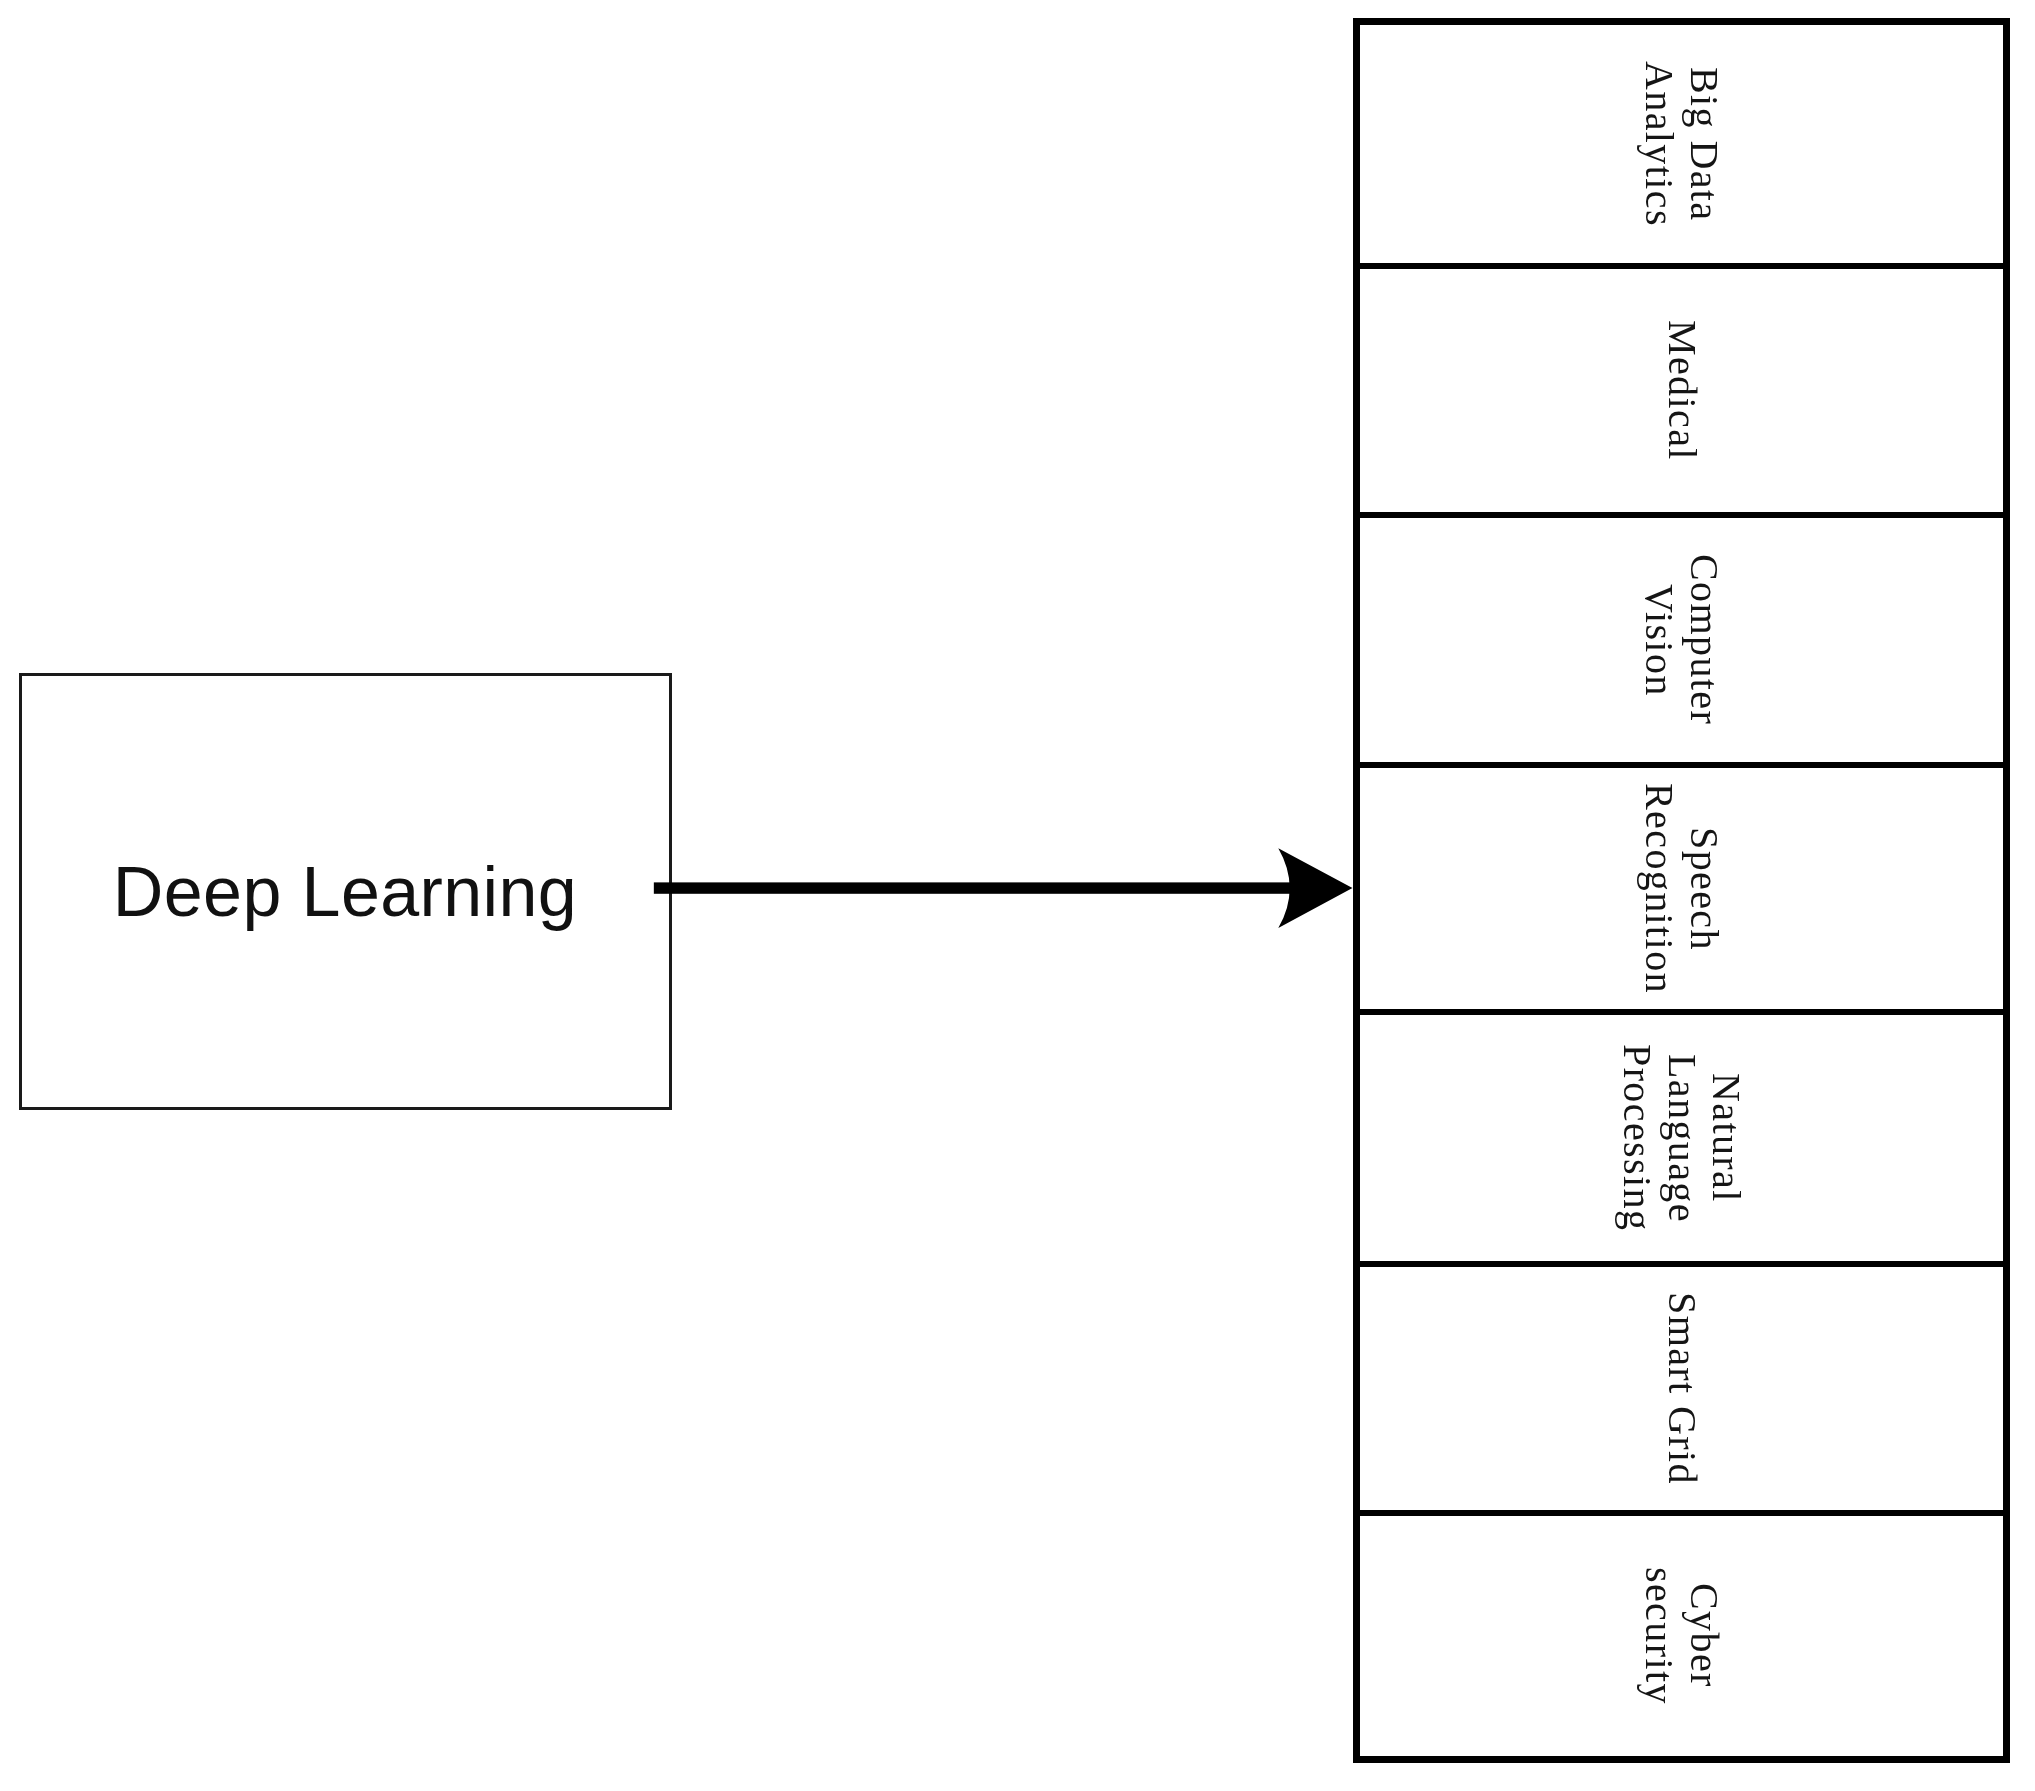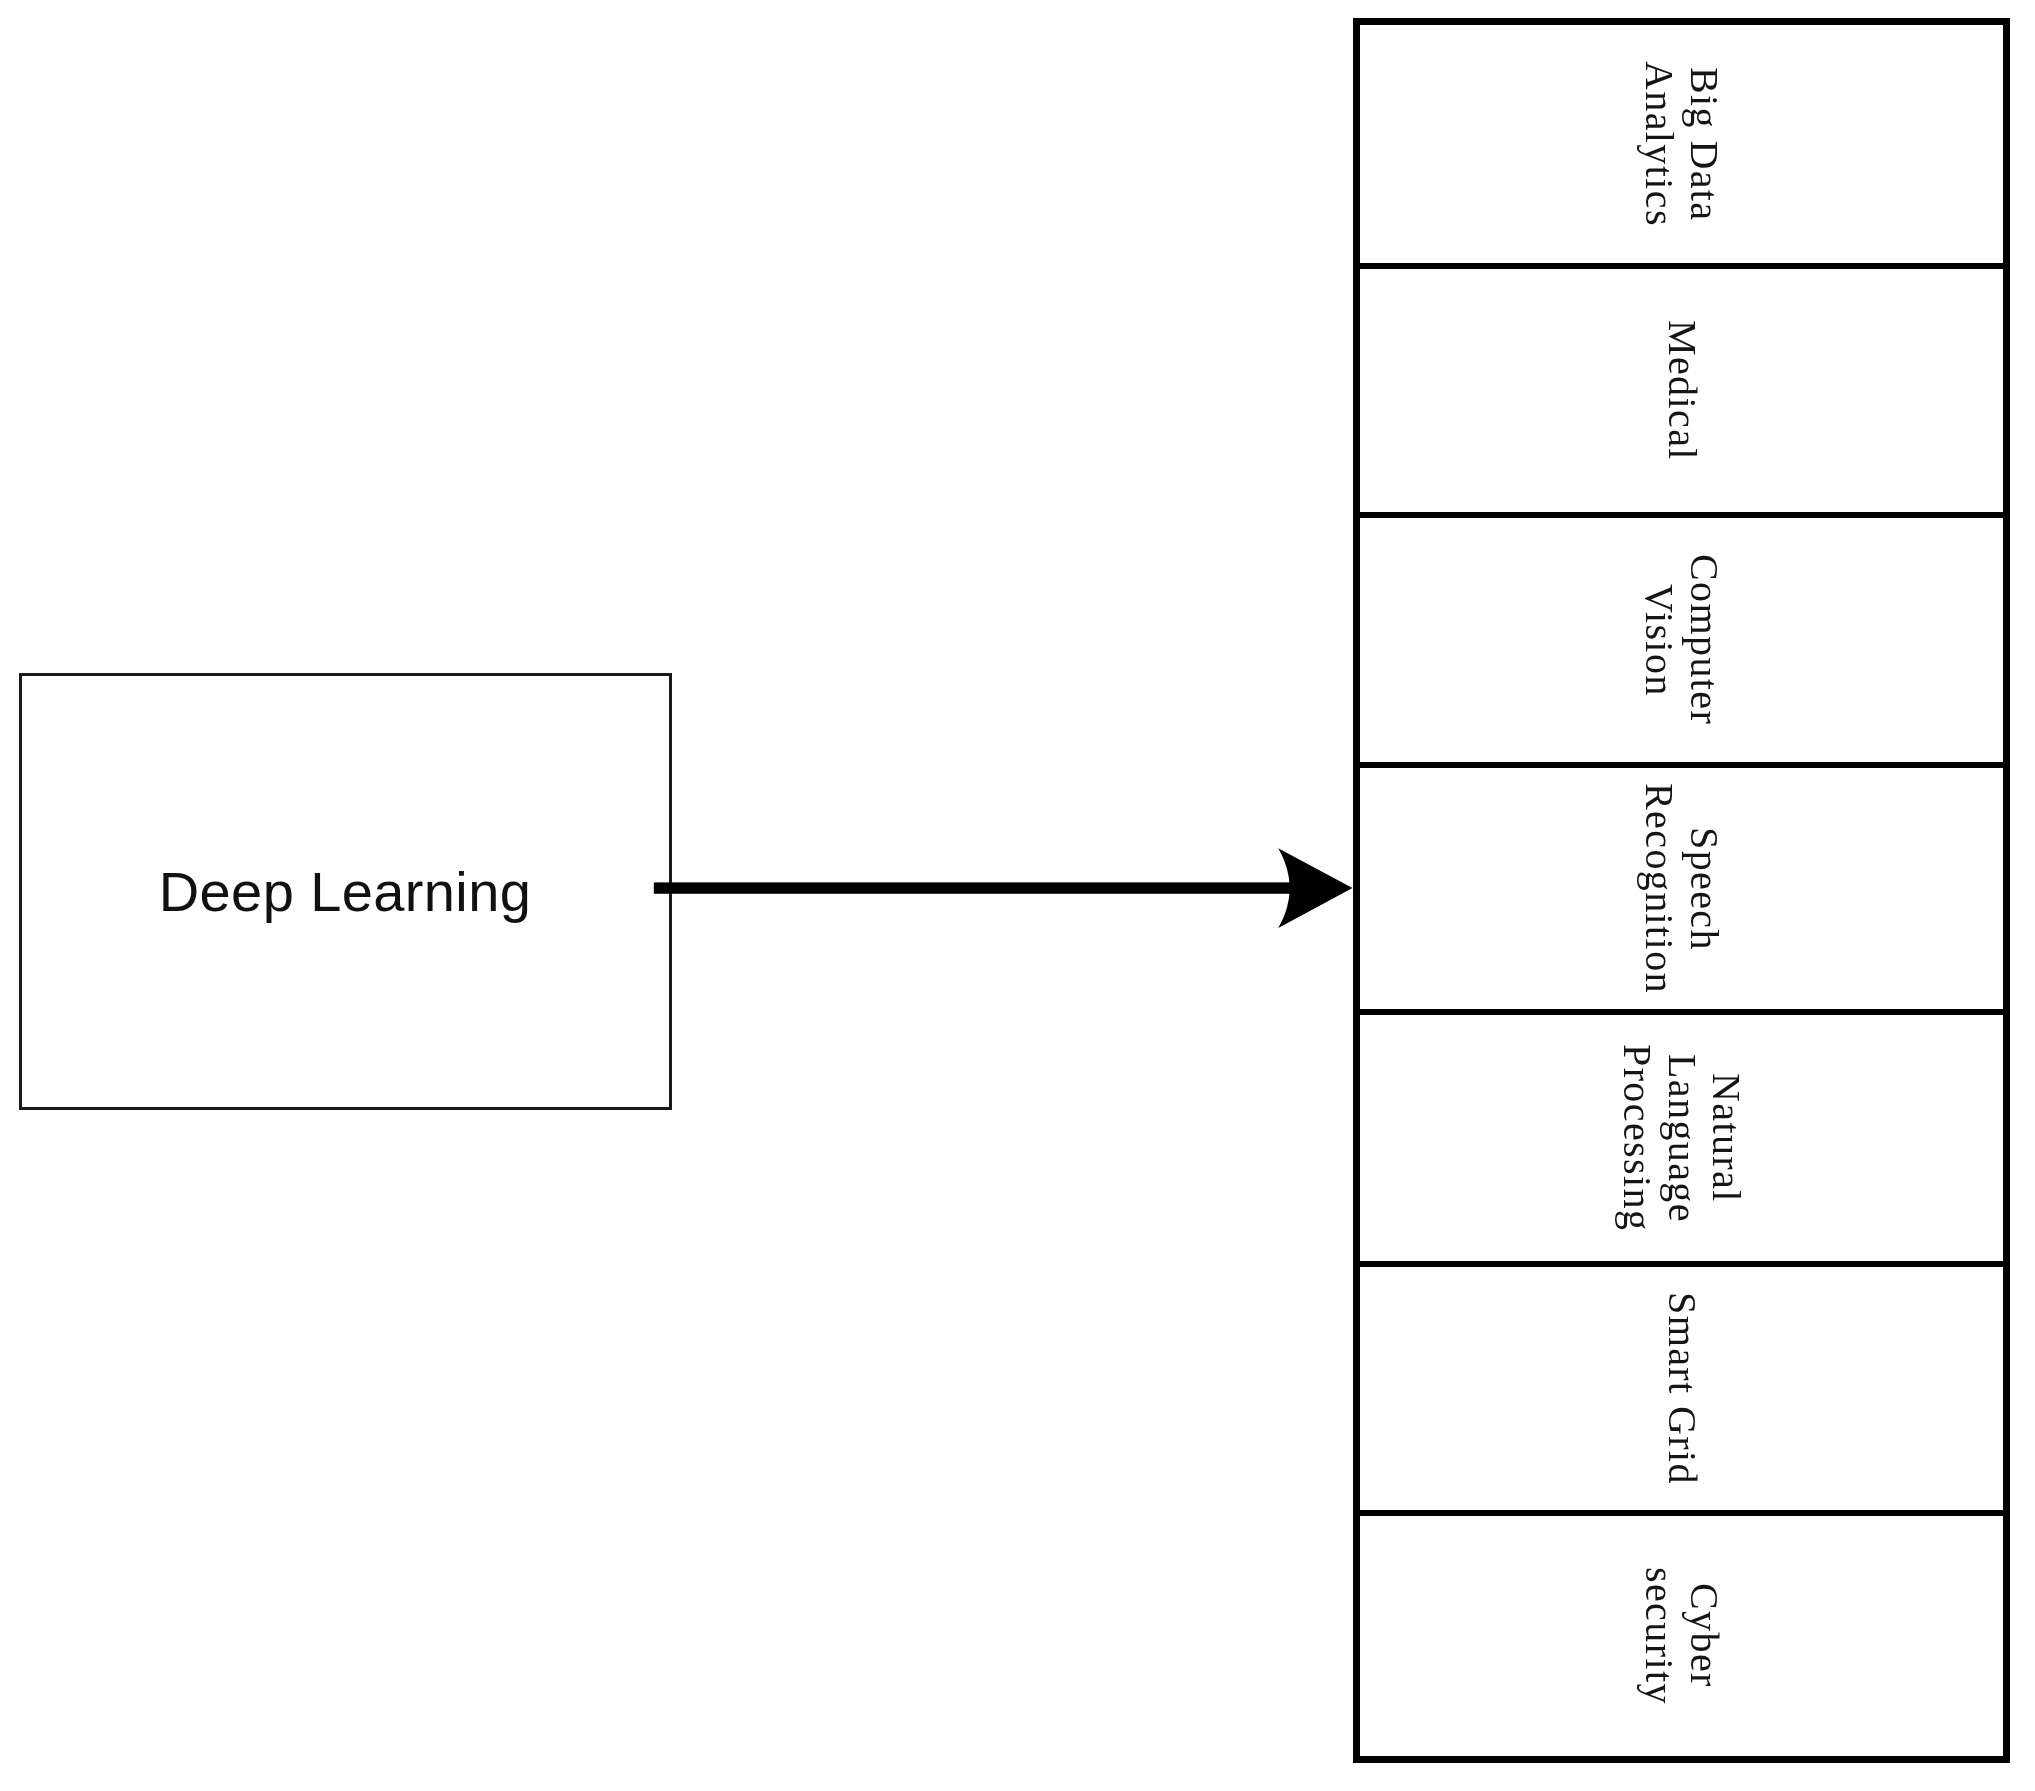"Deep Learning" #source-label { font-size: 56px -> 70px }
